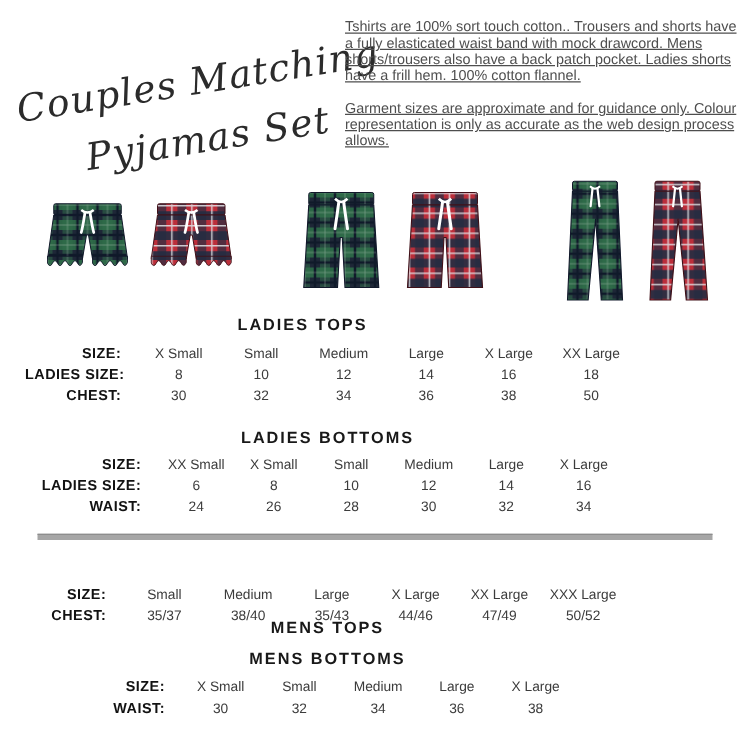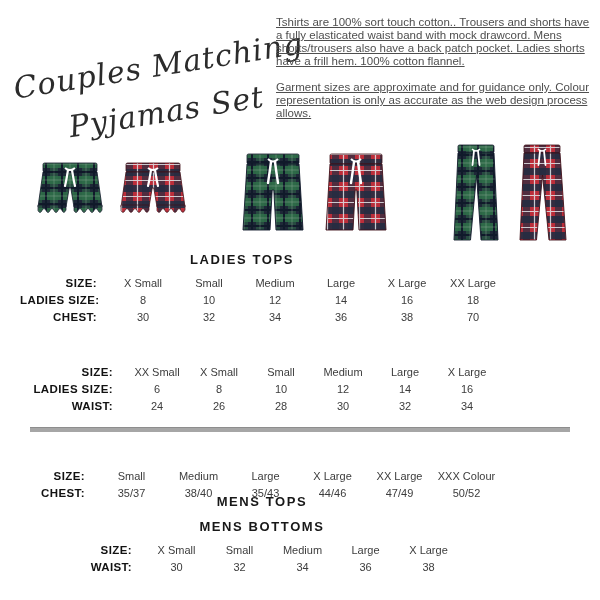"70" div.cell { text: 70 -> 50 }
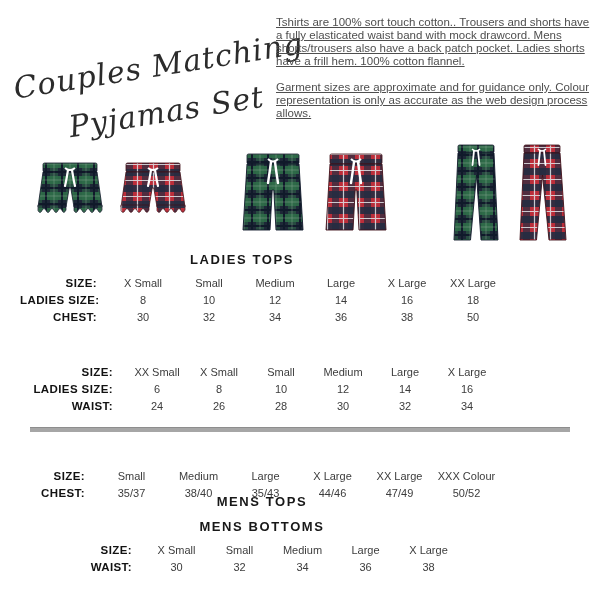"LADIES BOTTOMS" div.tbl-title { html: none -> <div>LADIES BOTTOMS</div> }
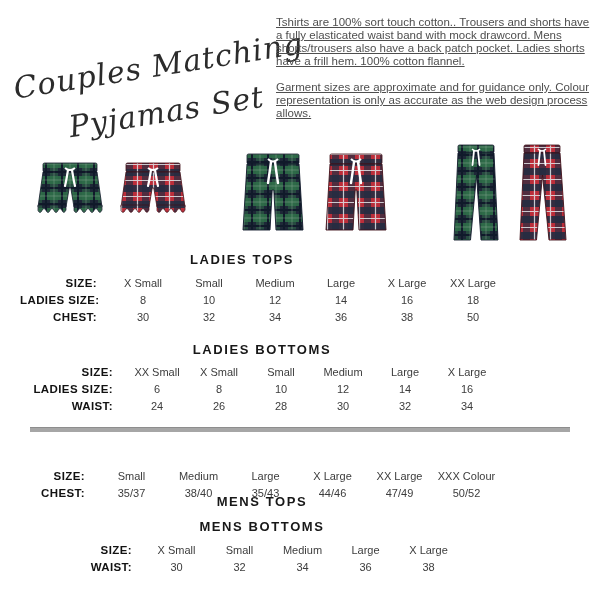"XXX Colour" div.cell { text: Colour -> Large }
